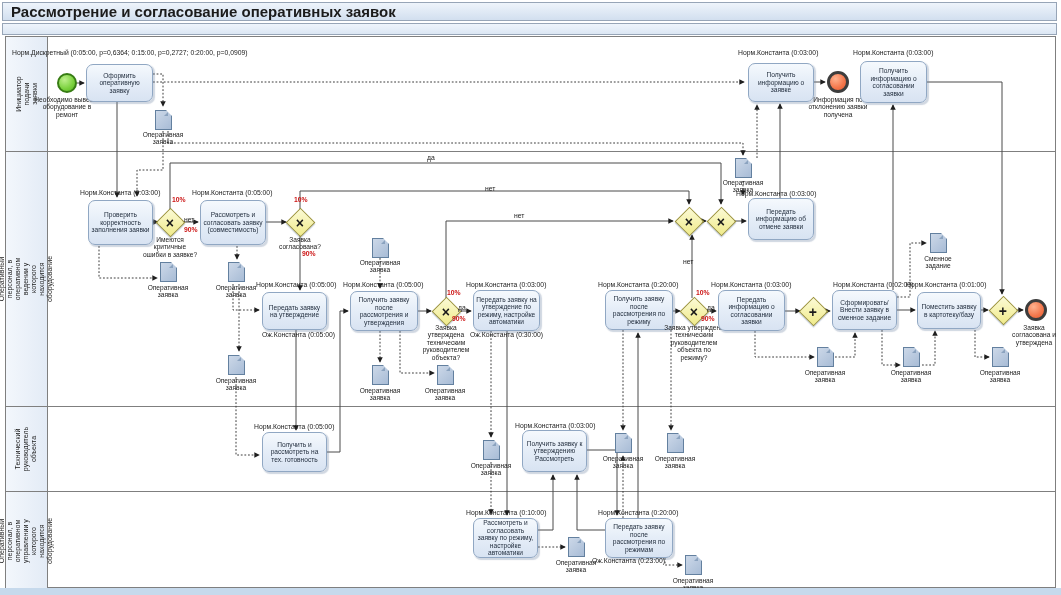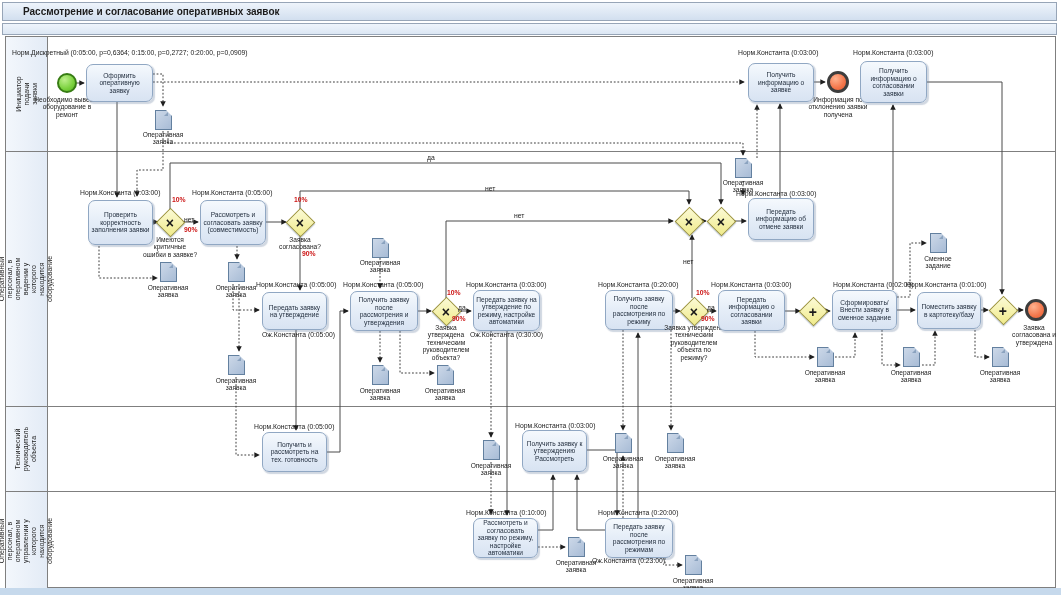"Рассмотрение и согласование оперативных" .titlebar { font-size: 10px -> 15px; padding-left: 20px -> 8px }
